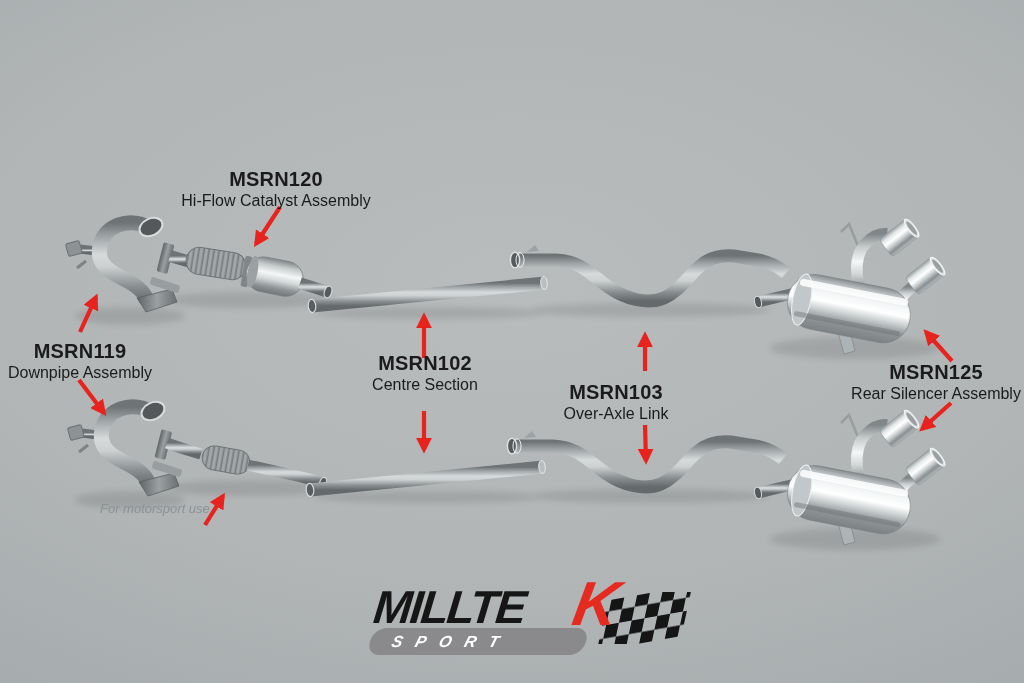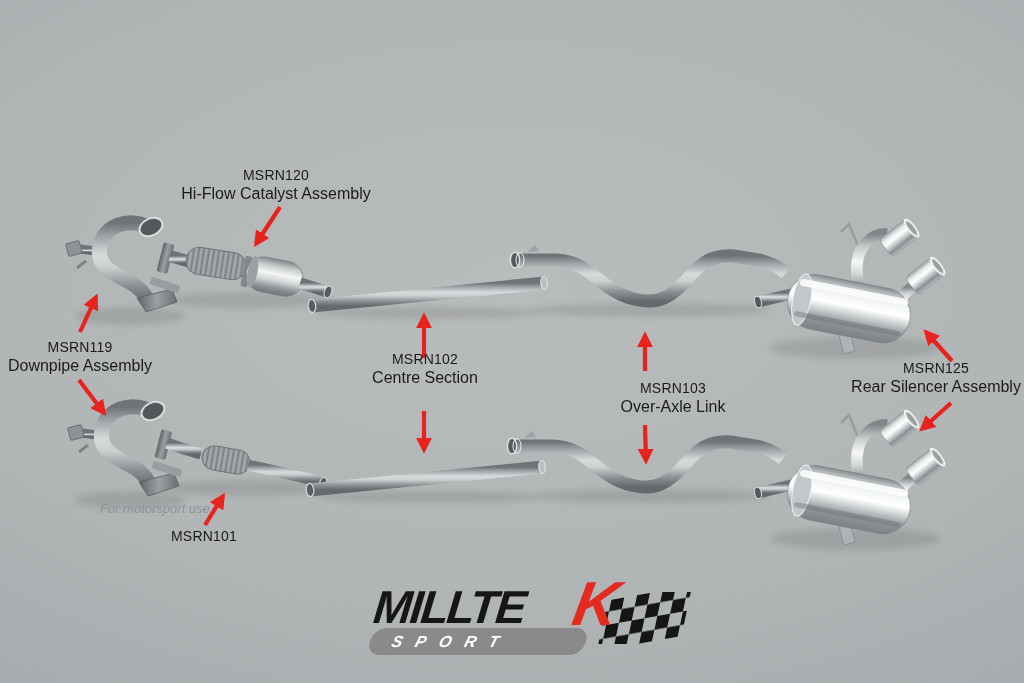"MSRN120" .pnum { font-size: 14px -> 20px; font-weight: normal -> bold }
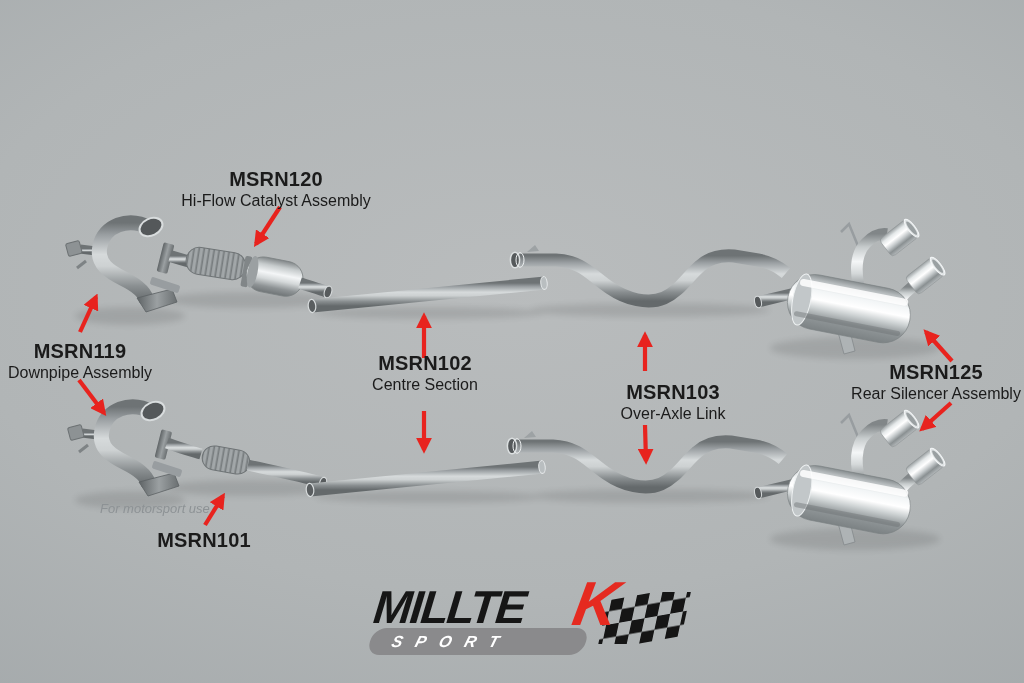"MSRN103" div.plabel { left: 563px -> 506px }
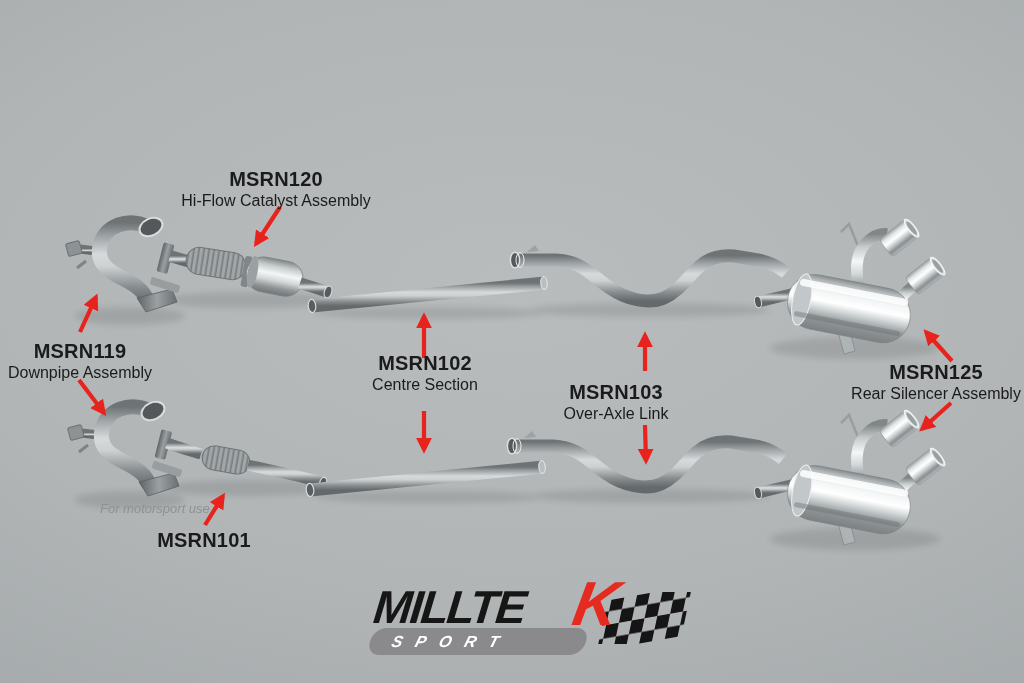"MSRN101" div.pnum { html: <div>MSRN101</div> -> none }
